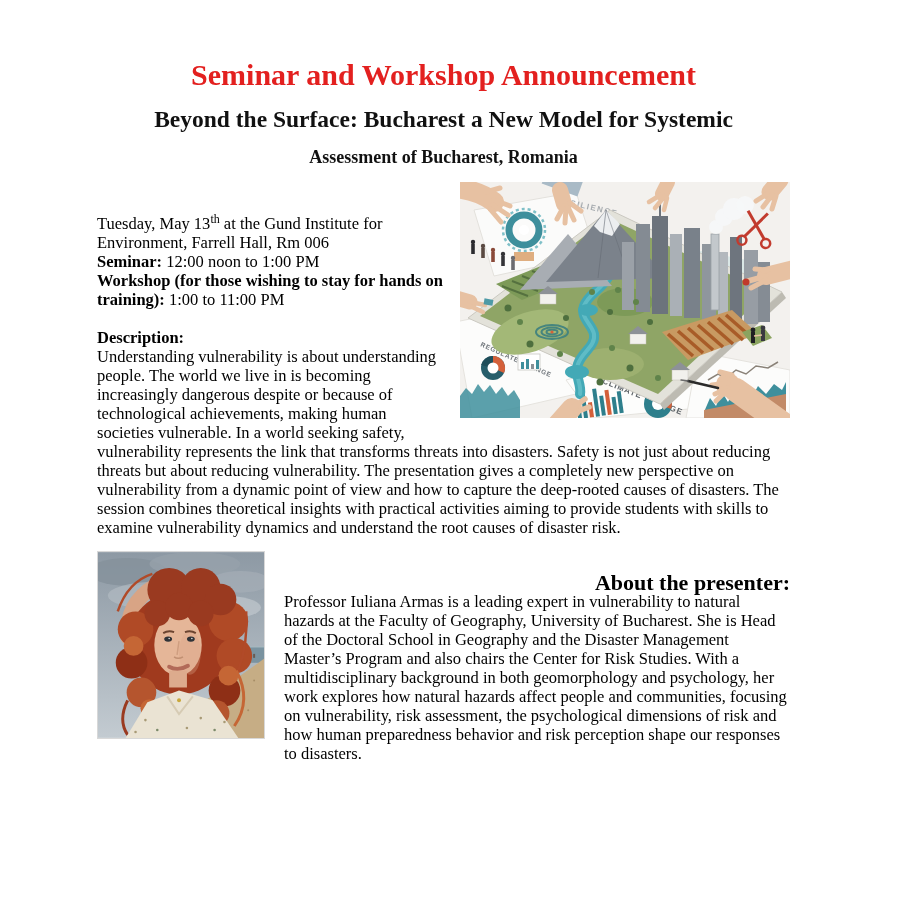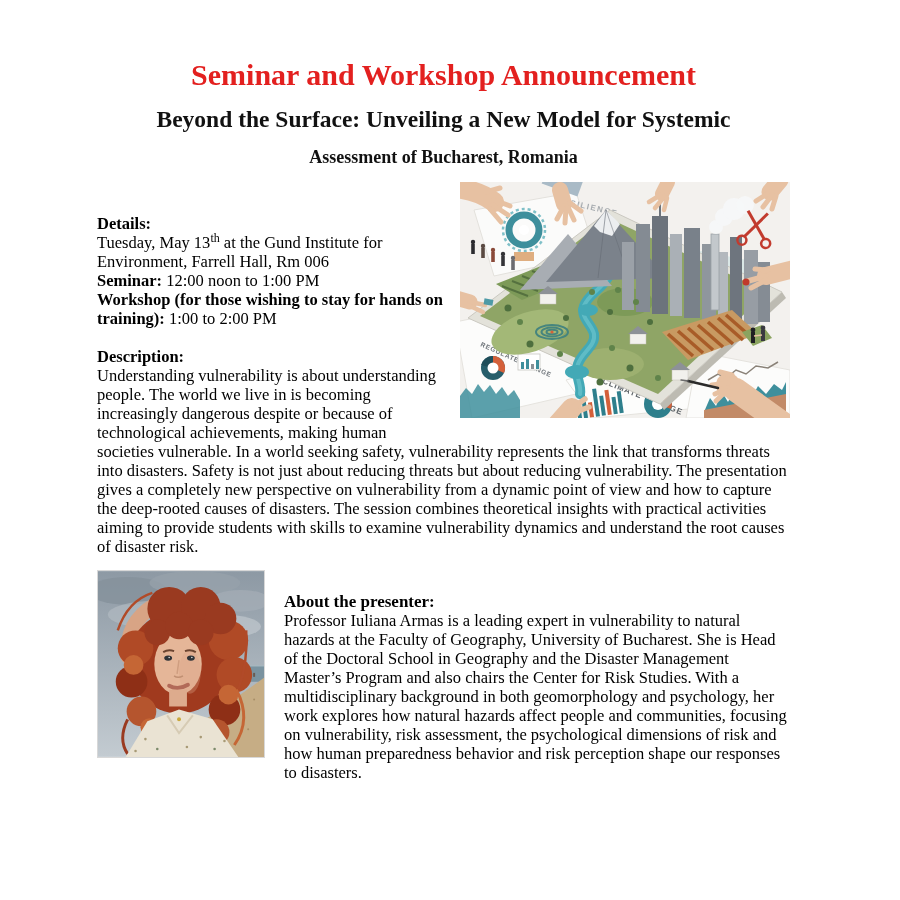"Beyond the Surface: Unveiling a" span.blockline { text: Unveiling -> Bucharest }
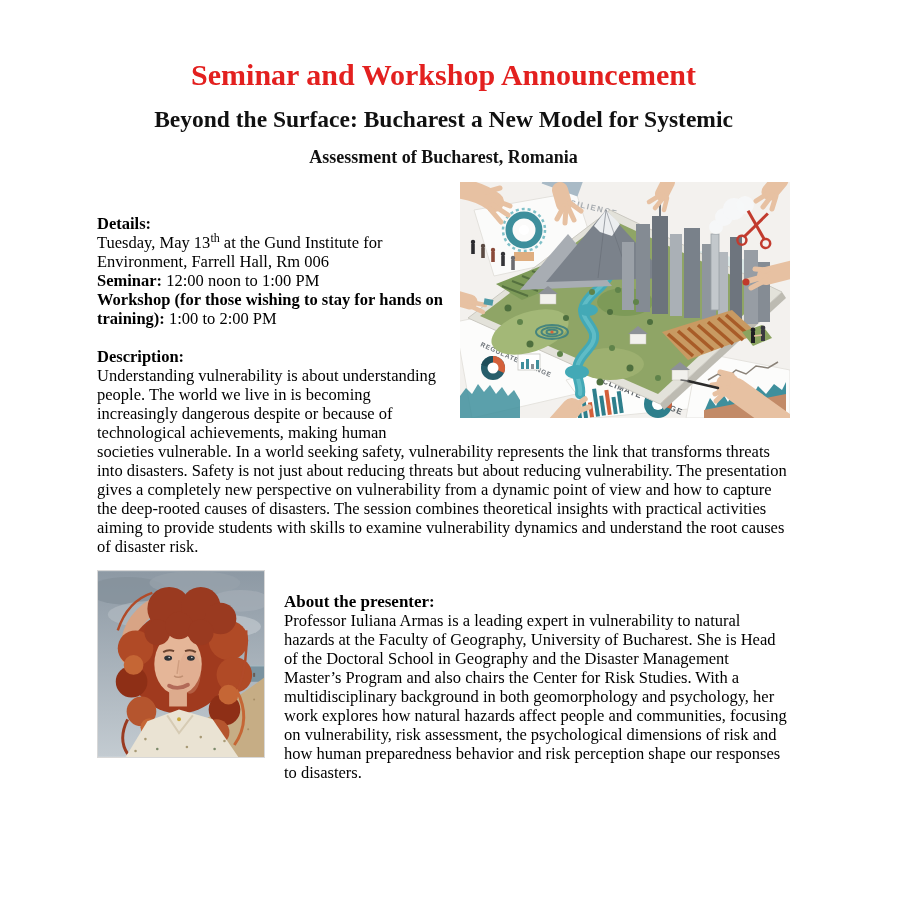"Details:" span.b { html: <span>Details:</span> -> none }
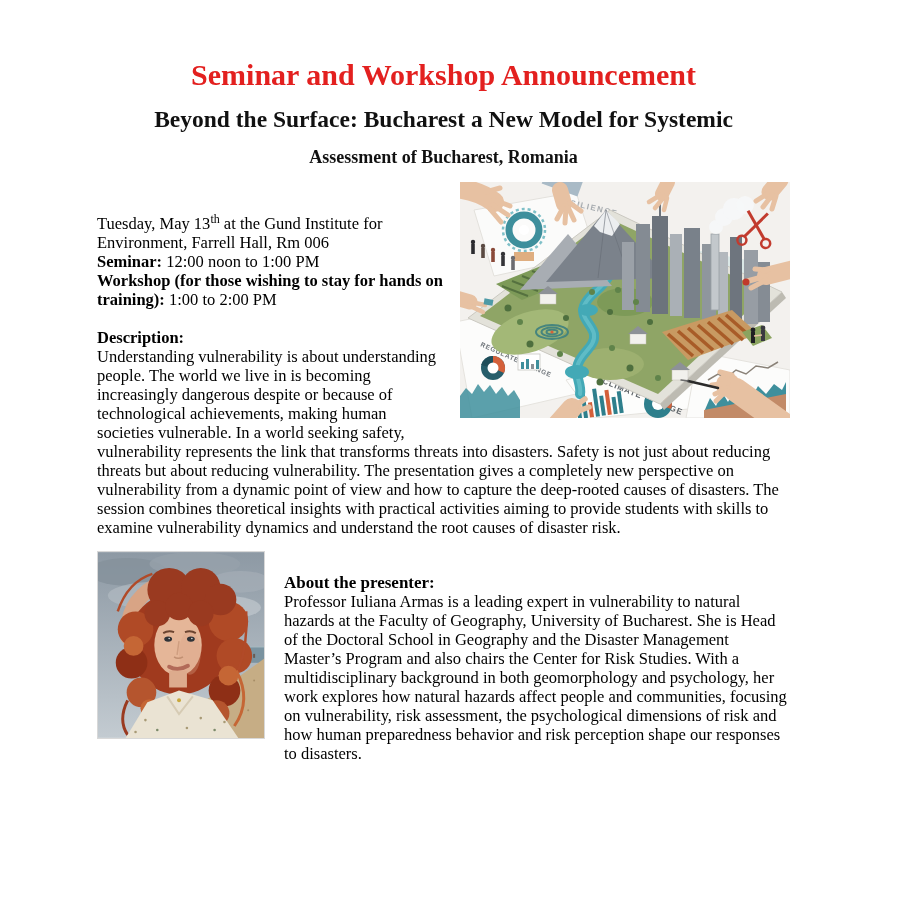"1:00 to 2:00 PM" span { text: 2:00 -> 11:00 }
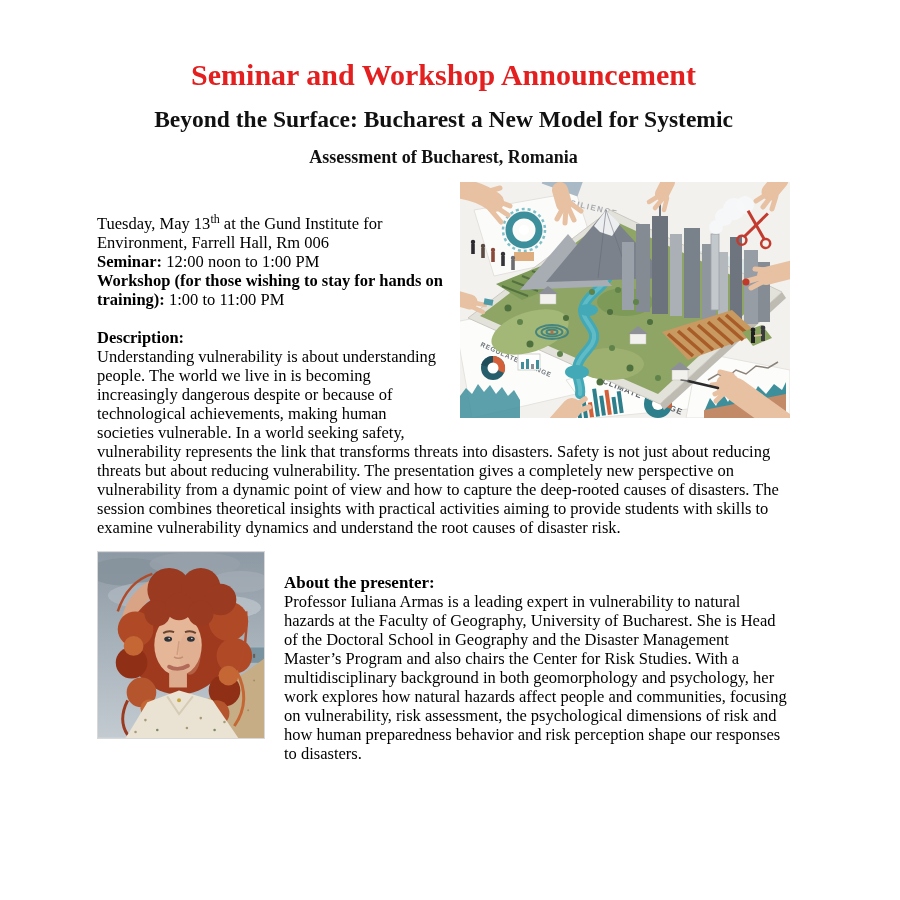"About the presenter:" .about-heading { font-size: 17px -> 22px; text-align: none -> right }
